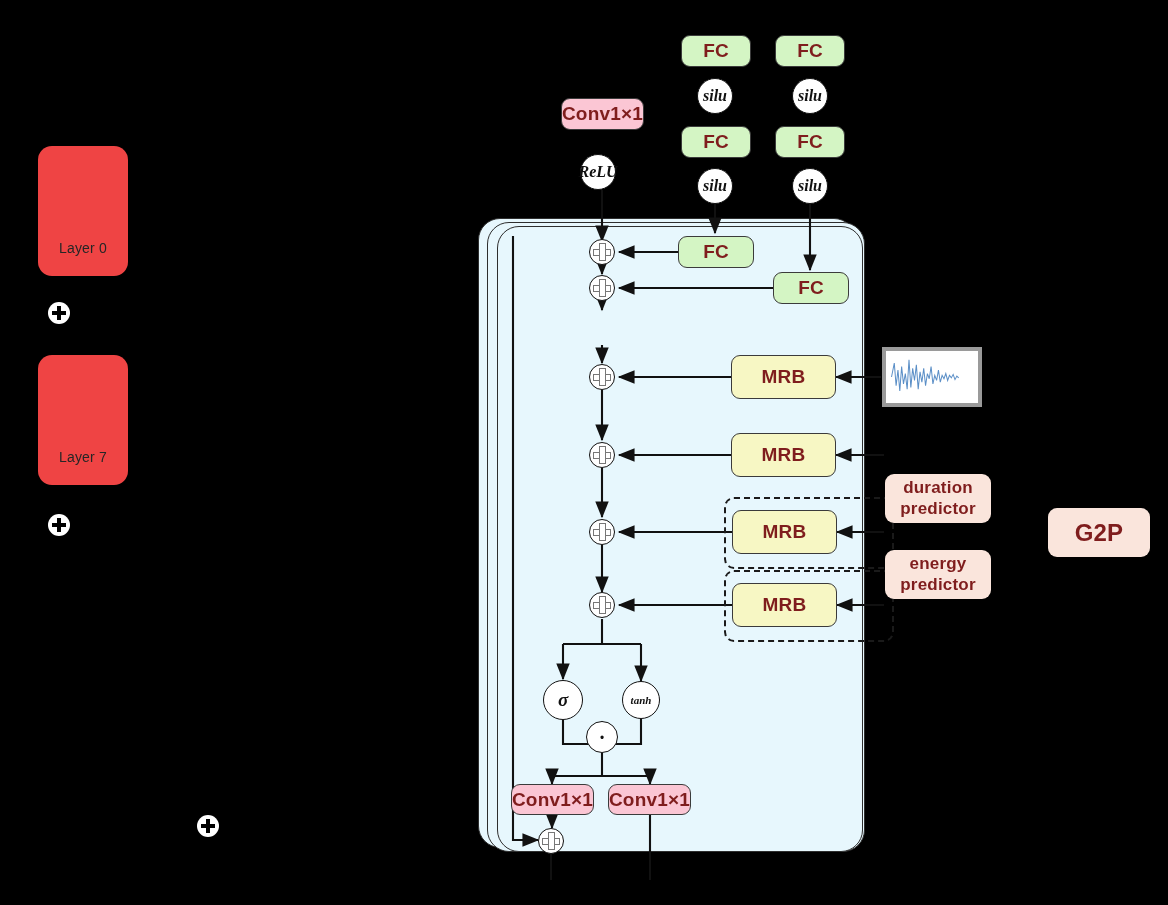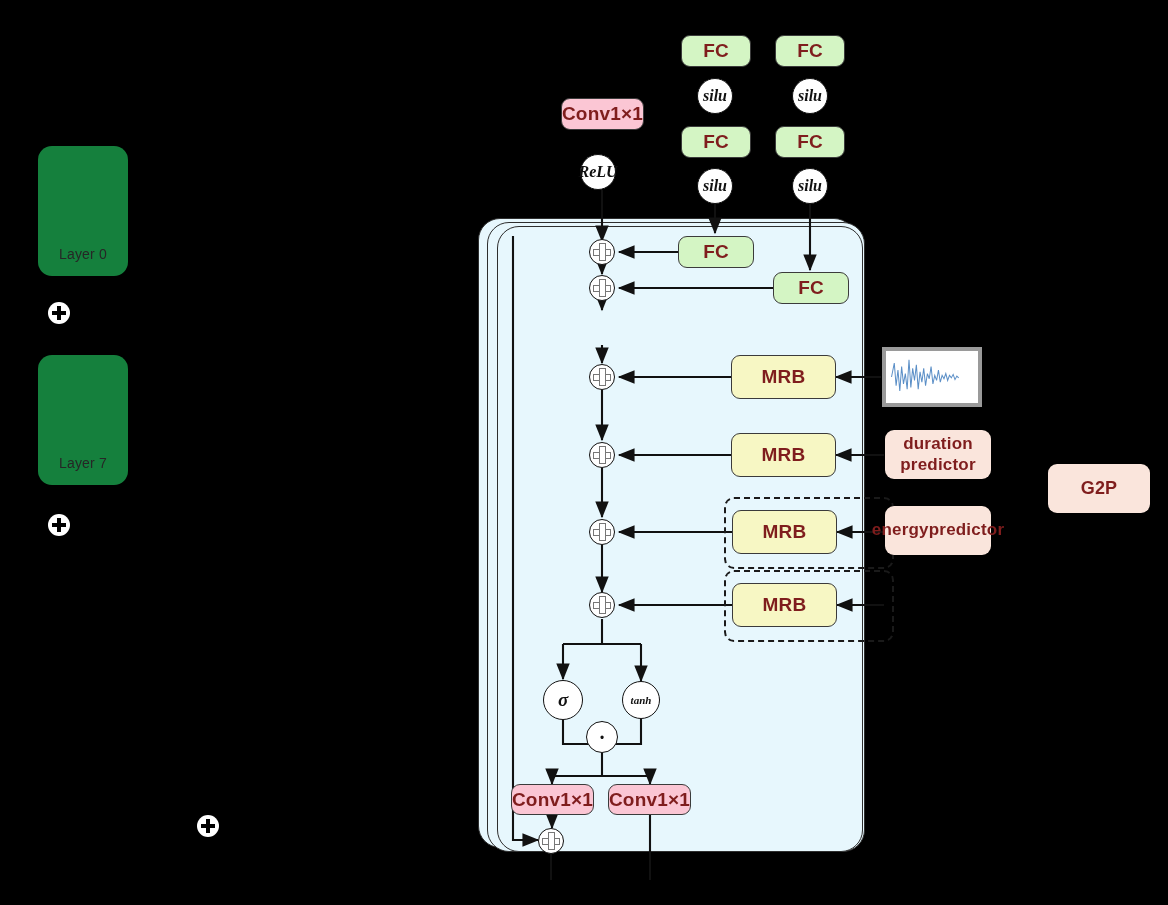"Layer 0" .n-layer { background: #15803d -> #ef4444; padding-bottom: 14px -> 20px }
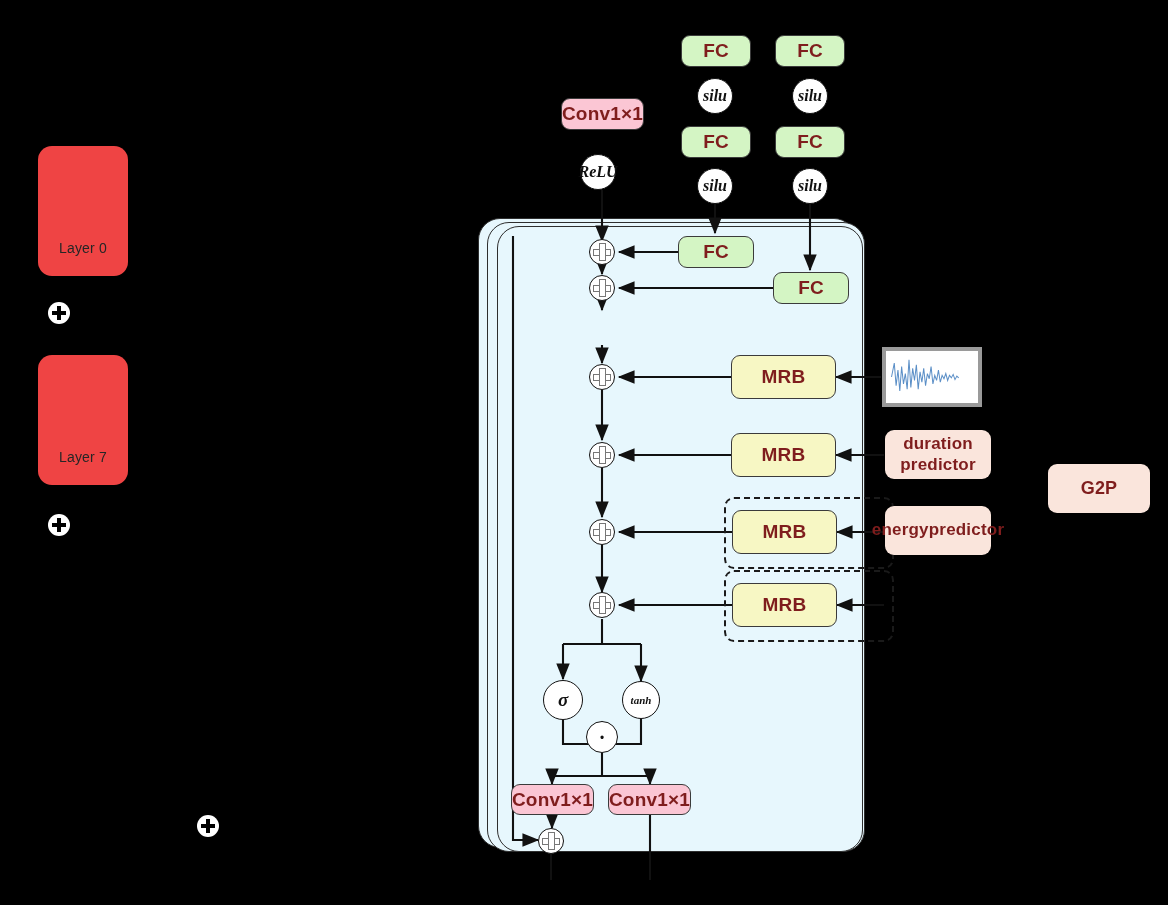"duration" .n-peach { margin-top: none -> 44px }
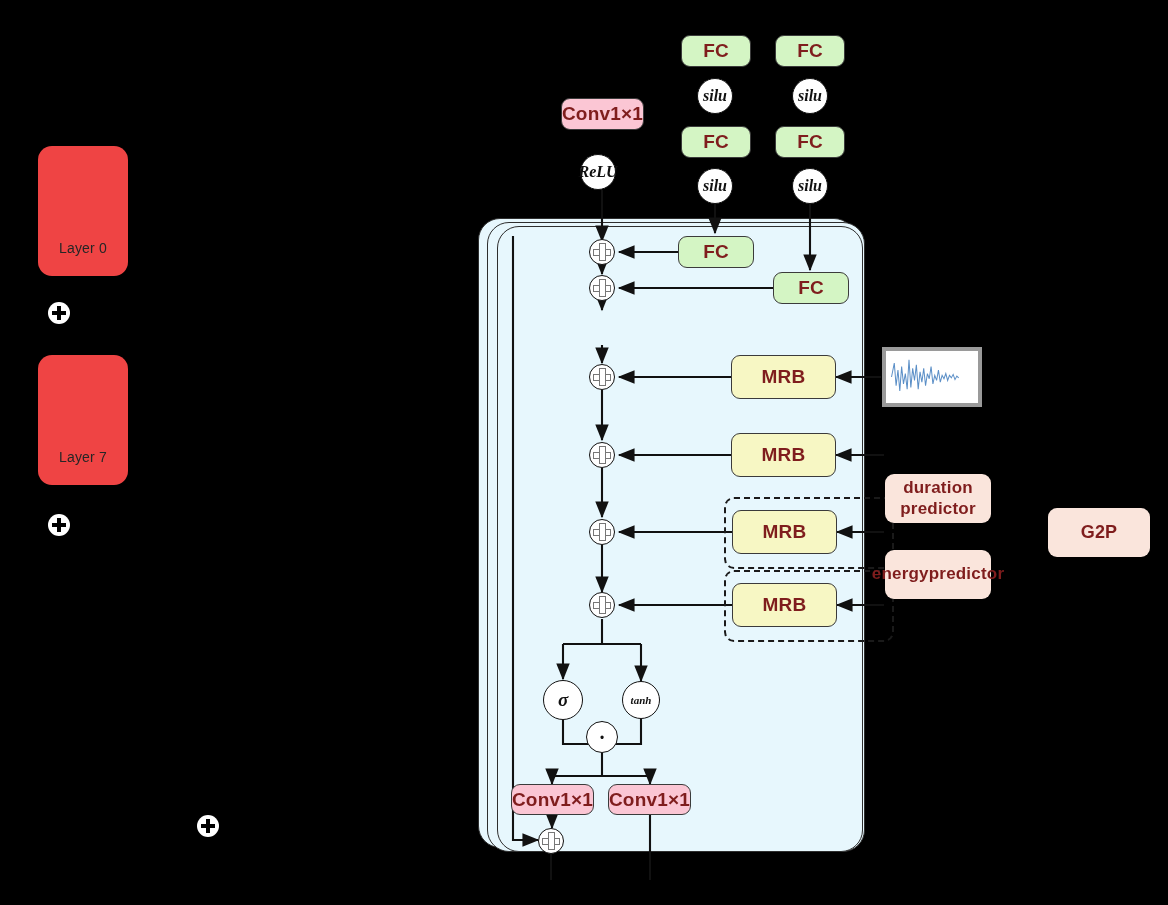"G2P" div.node { font-size: 18px -> 24px }
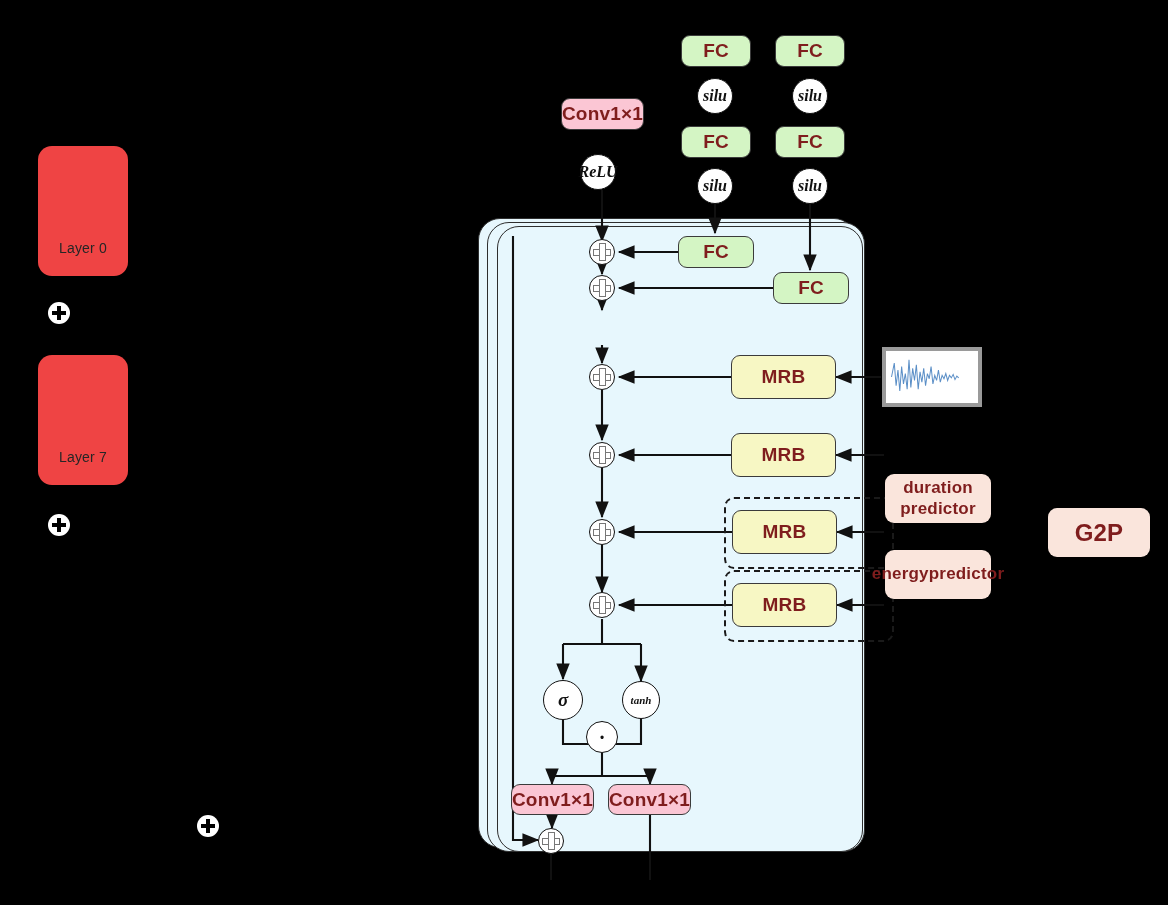"energy" div.node { flex-direction: row -> column }
